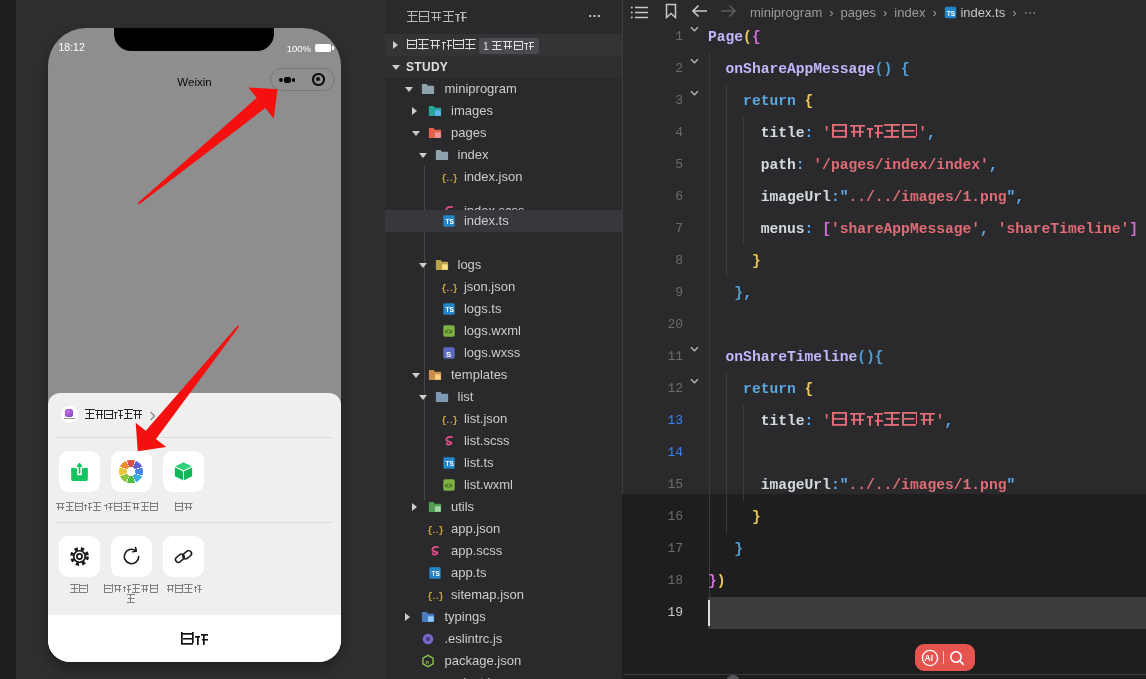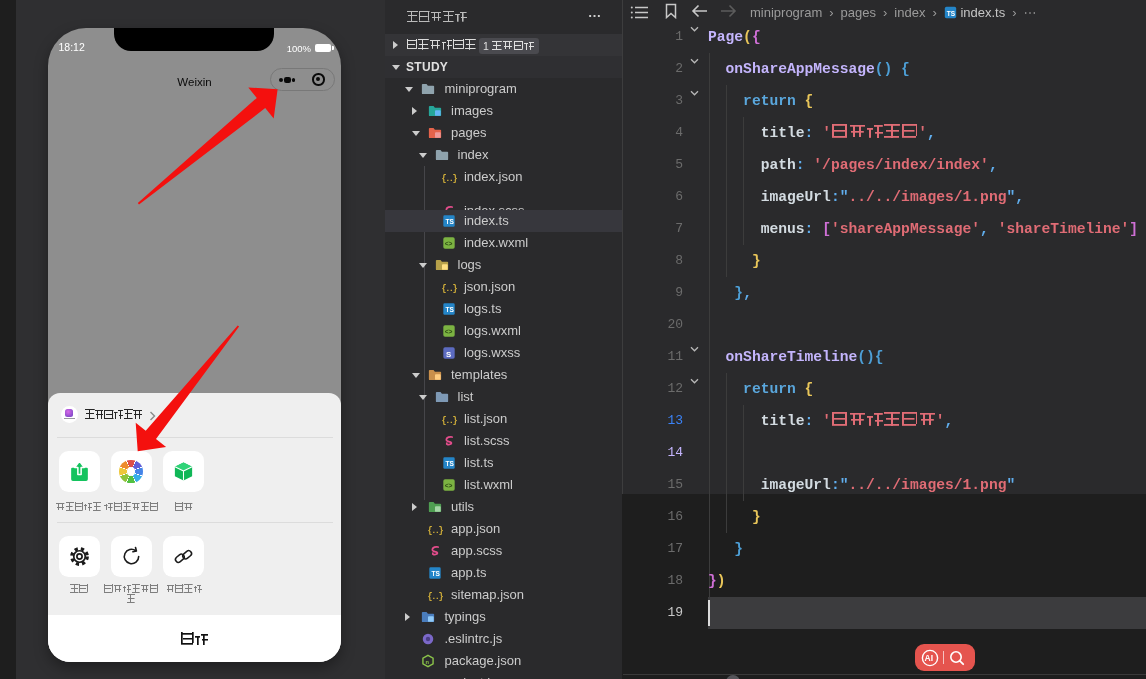"index.wxml" div.row { html: <div> <span> <svg> <rect></rect> <text>&lt;&gt;</text> </svg> </span> <span>index.wxml</span> </div> -> none }
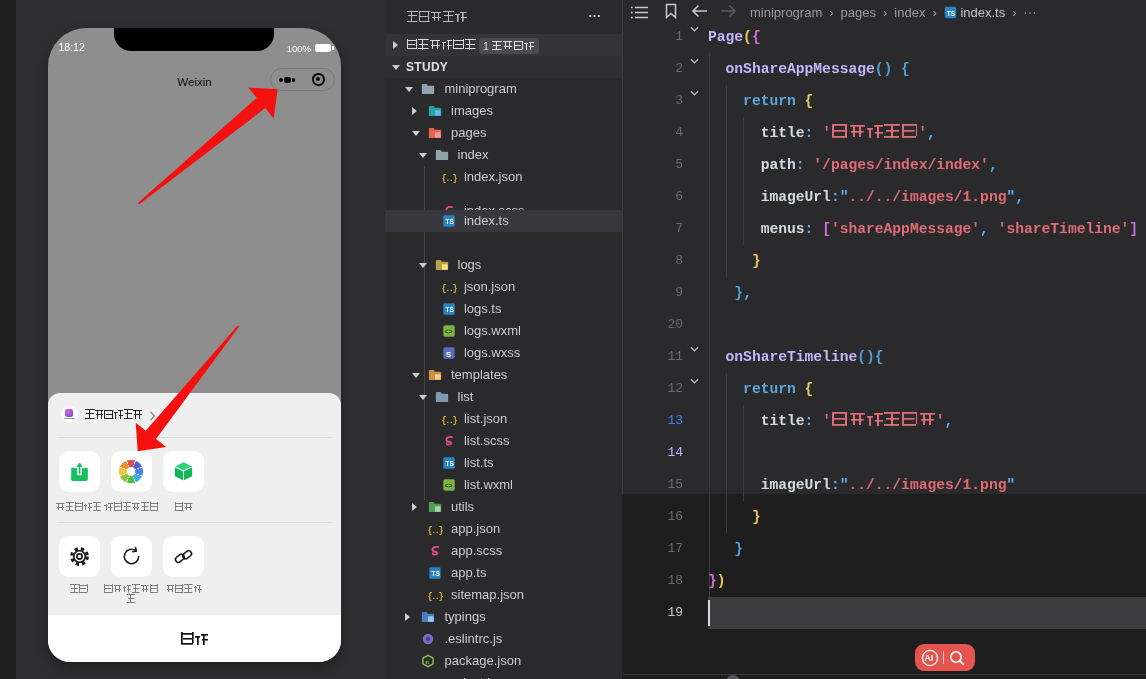"14" div.lnum { color: #c4b5fd -> #3b82f6 }
